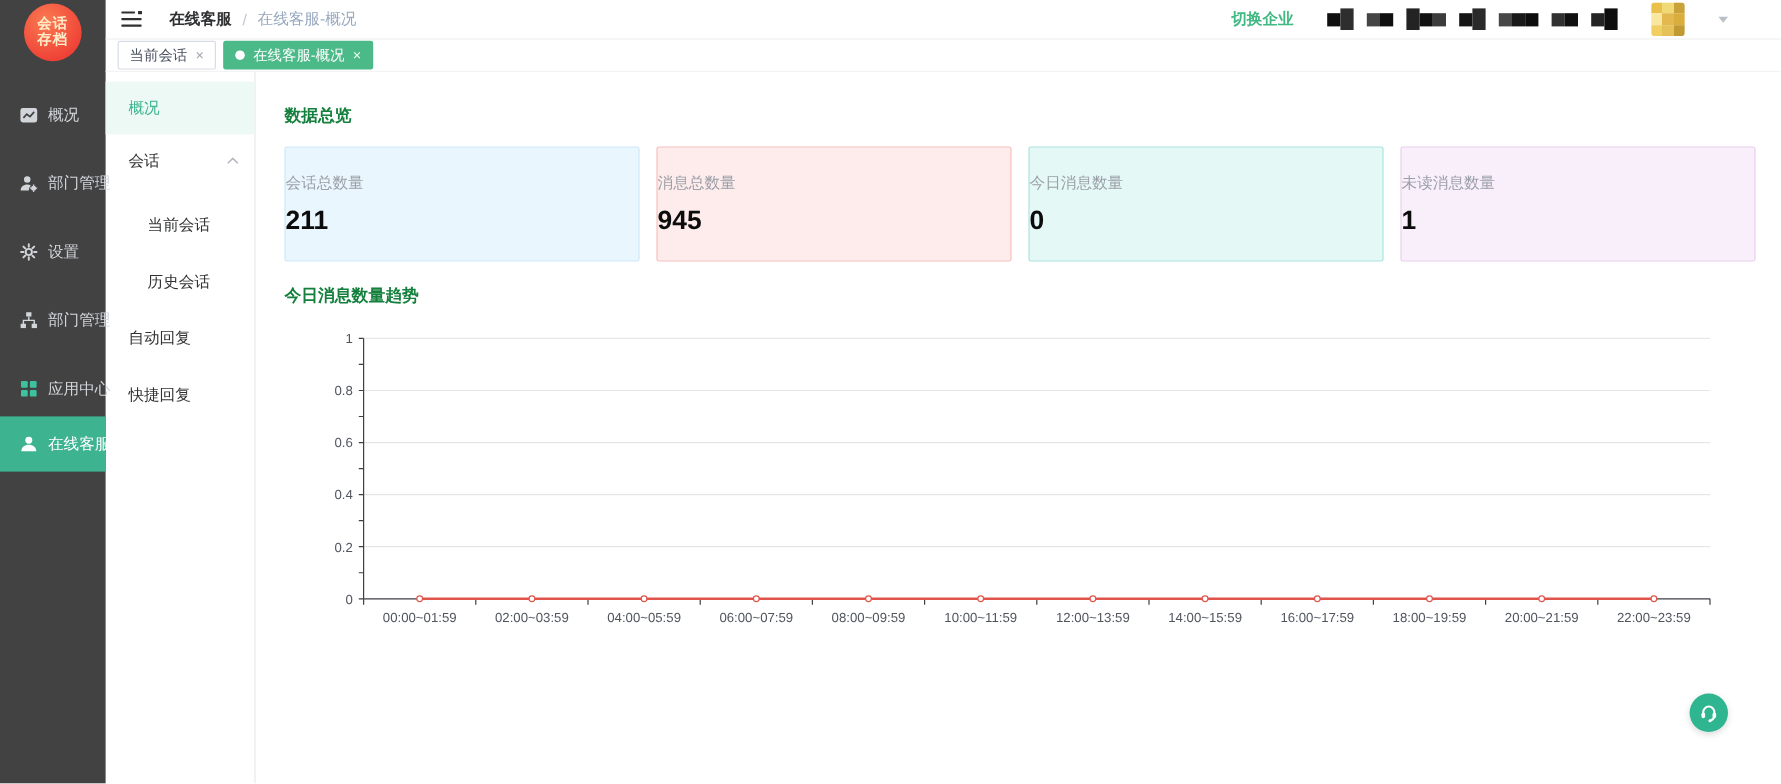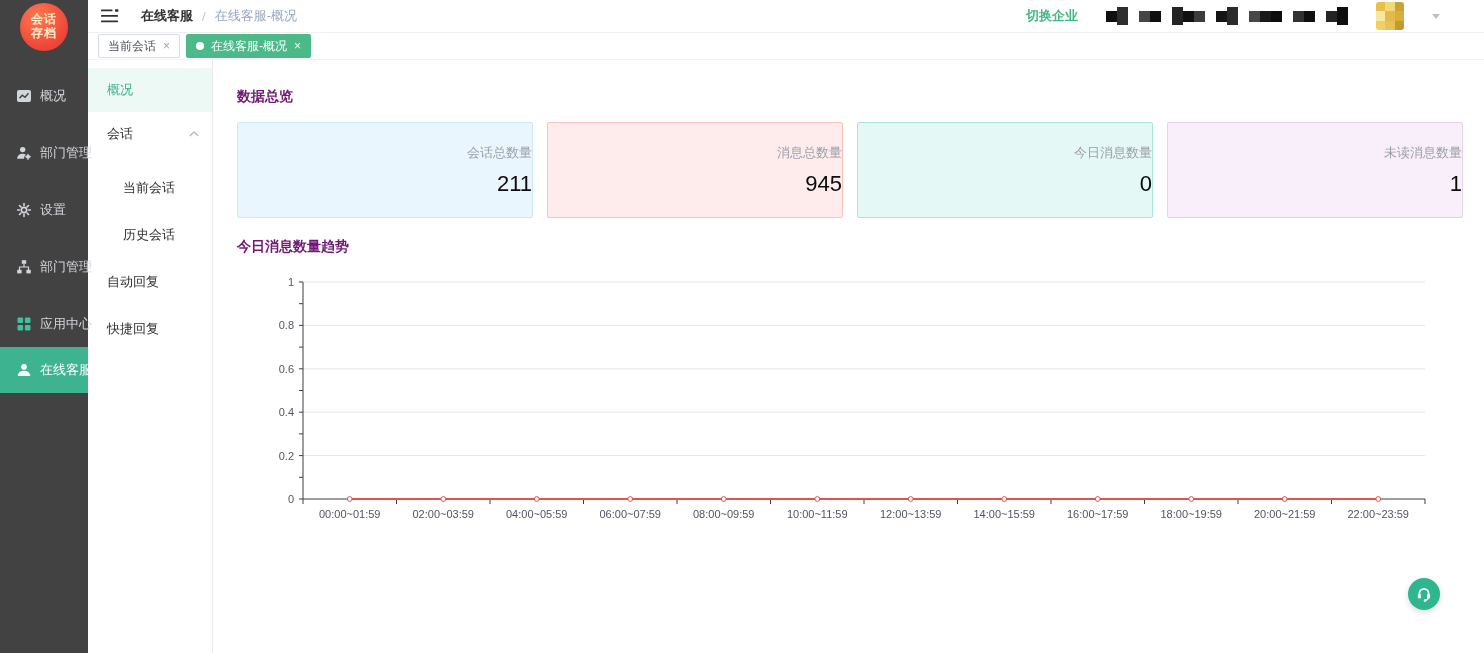"数据总览" .section-title { color: #701a75 -> #15803d }
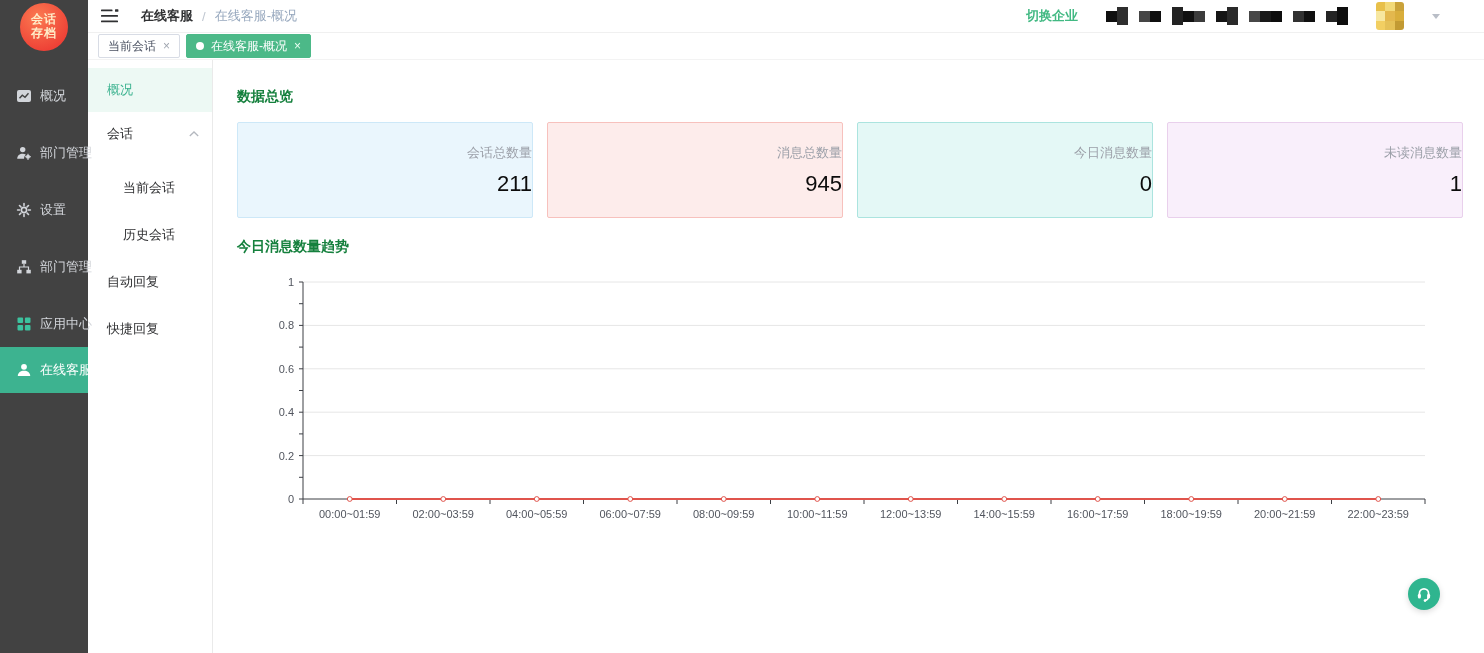"会话总数量" .card { align-items: flex-end -> flex-start }
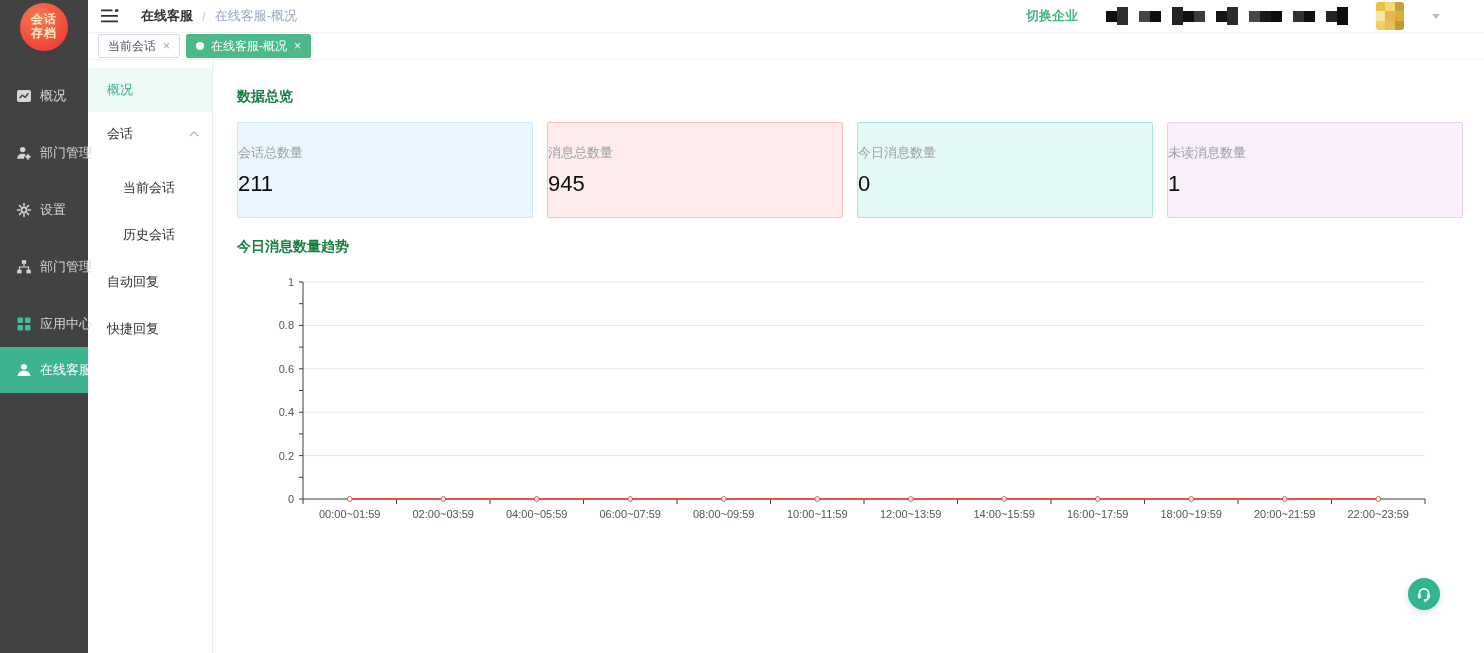"211" .card-value { font-weight: normal -> bold }
